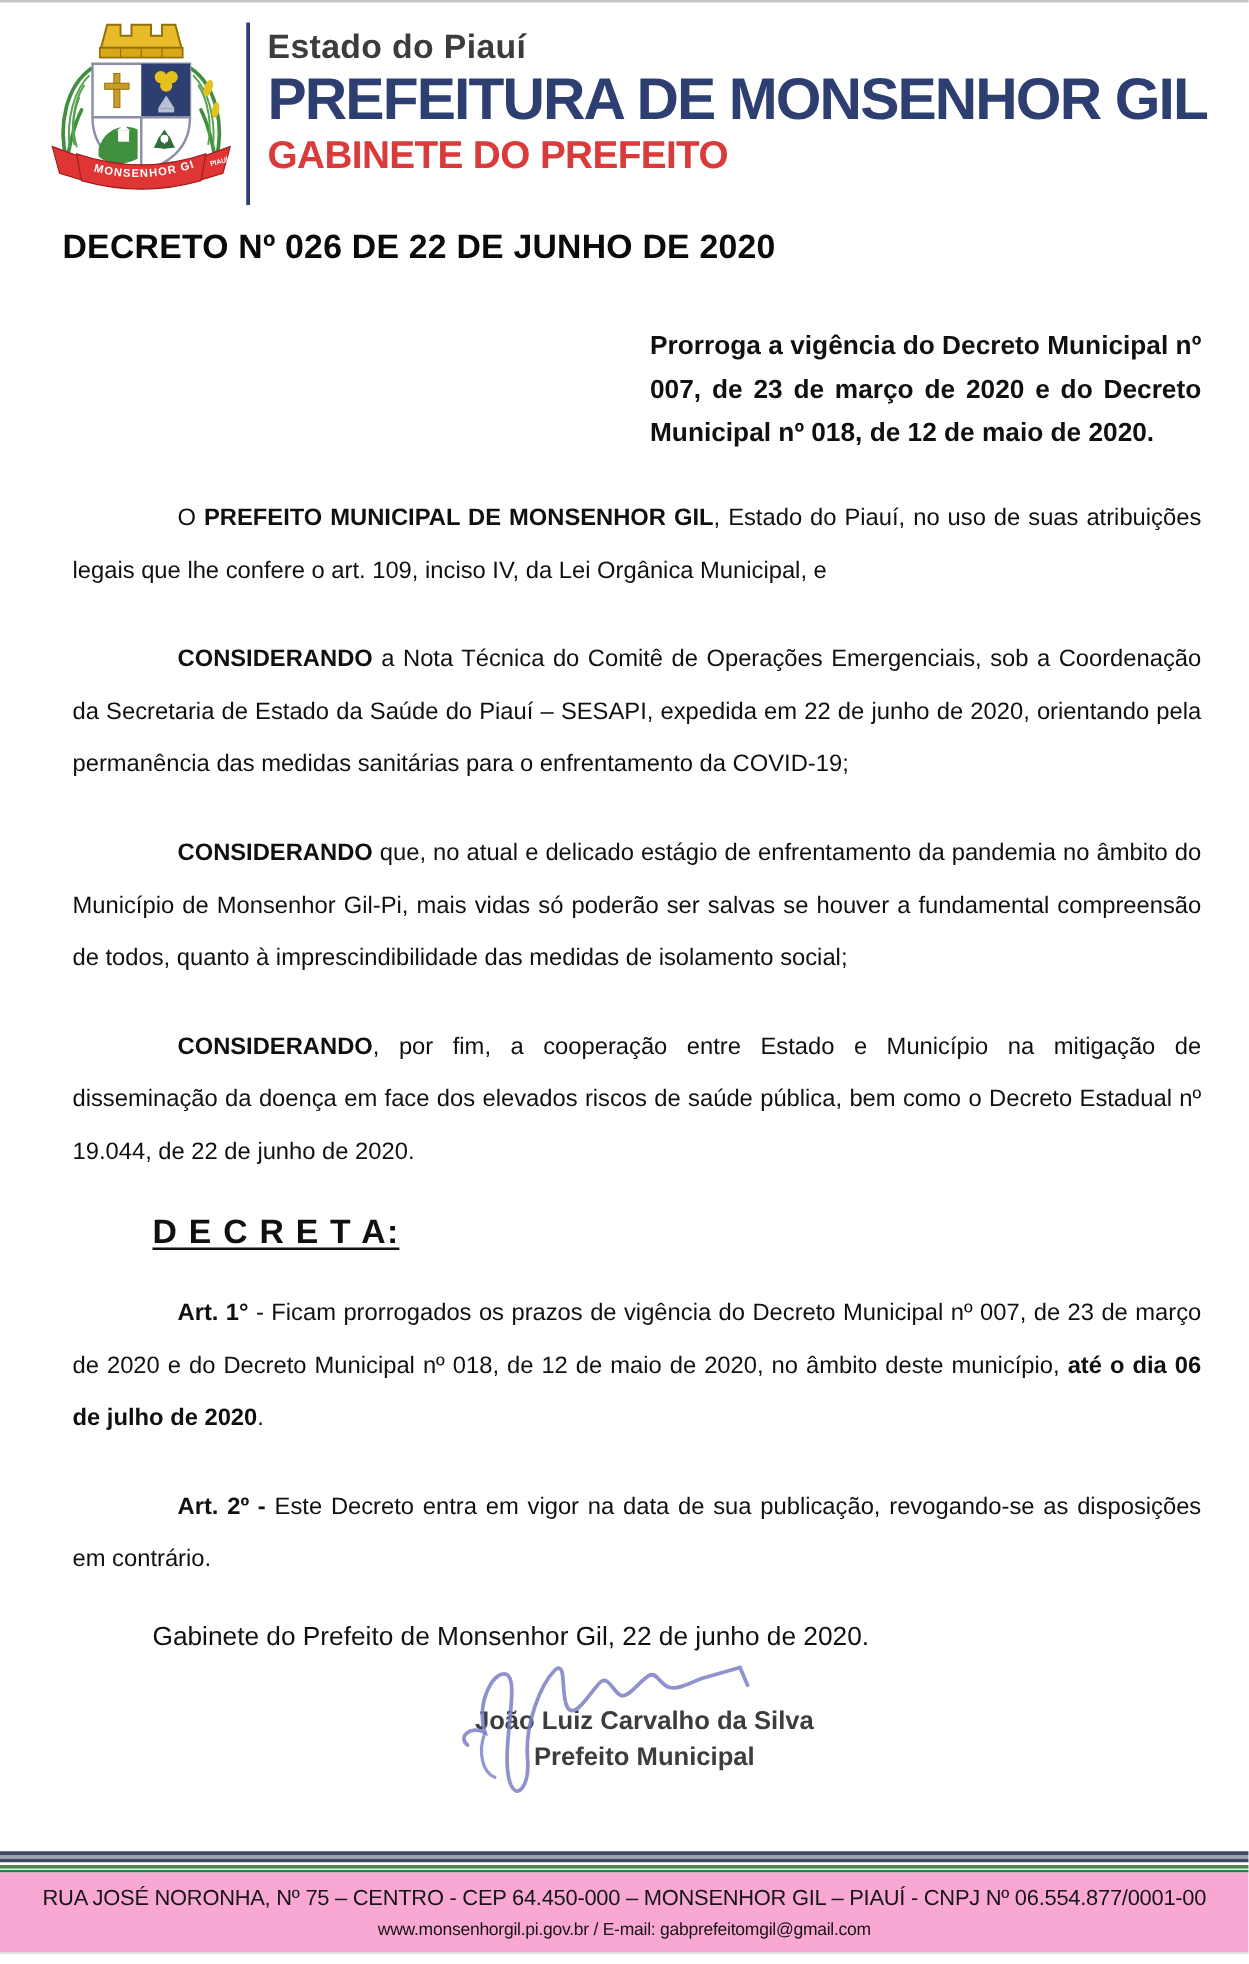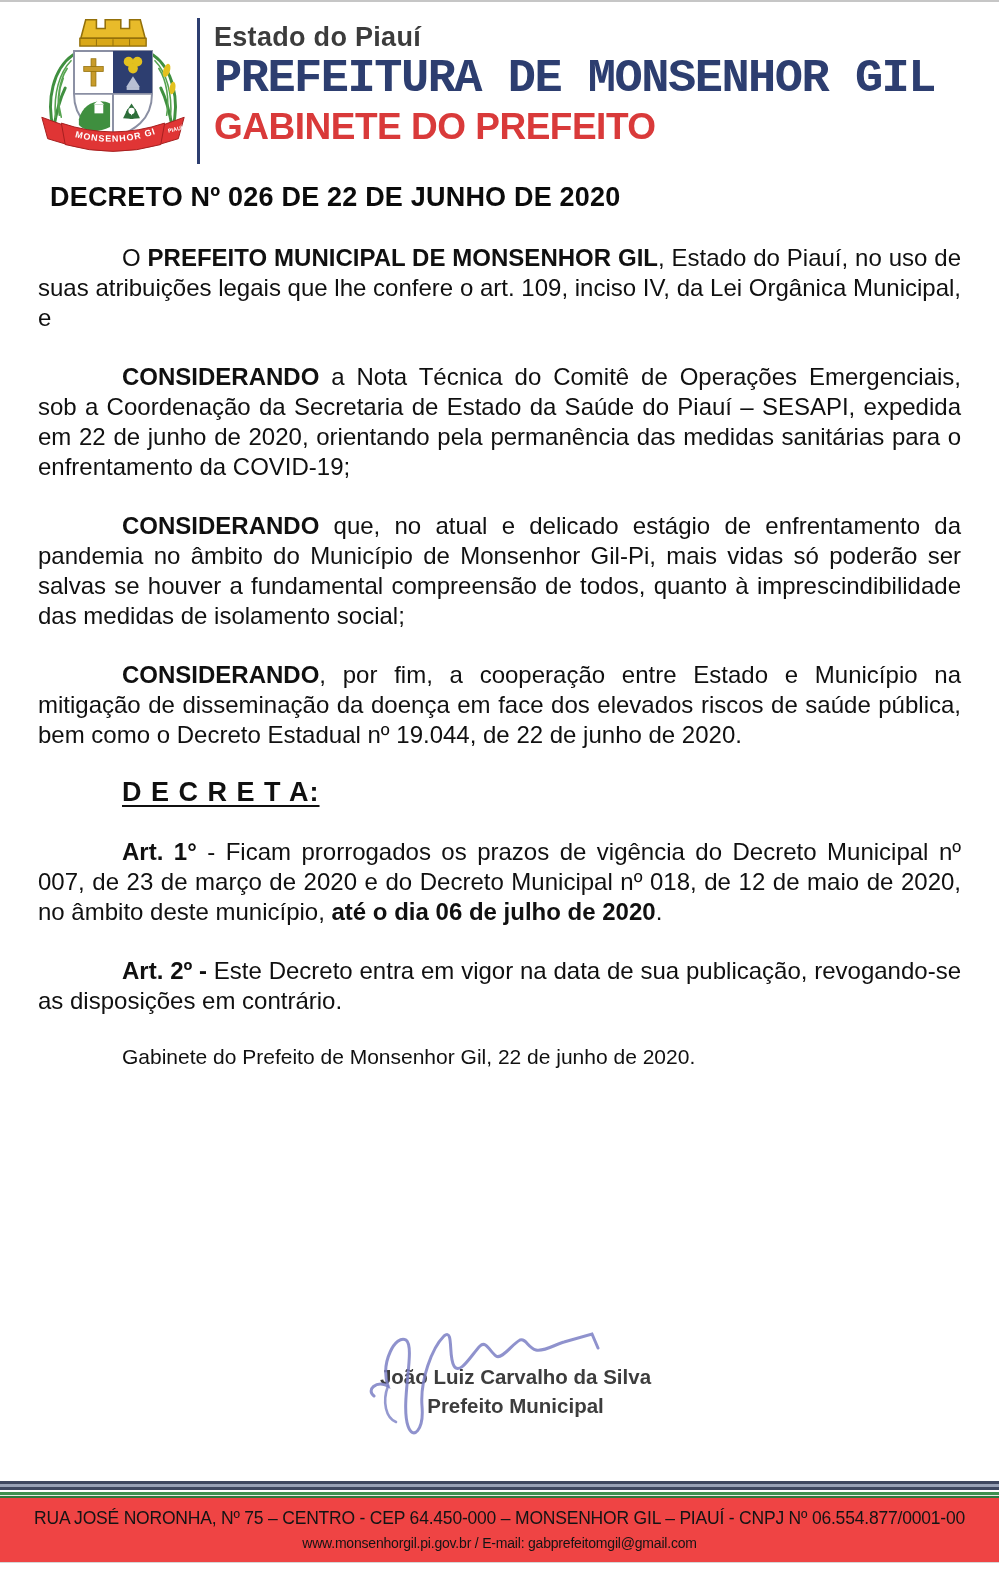"PREFEITURA DE MONSENHOR GIL" .org-line { font-family: Liberation Mono, monospace -> none }
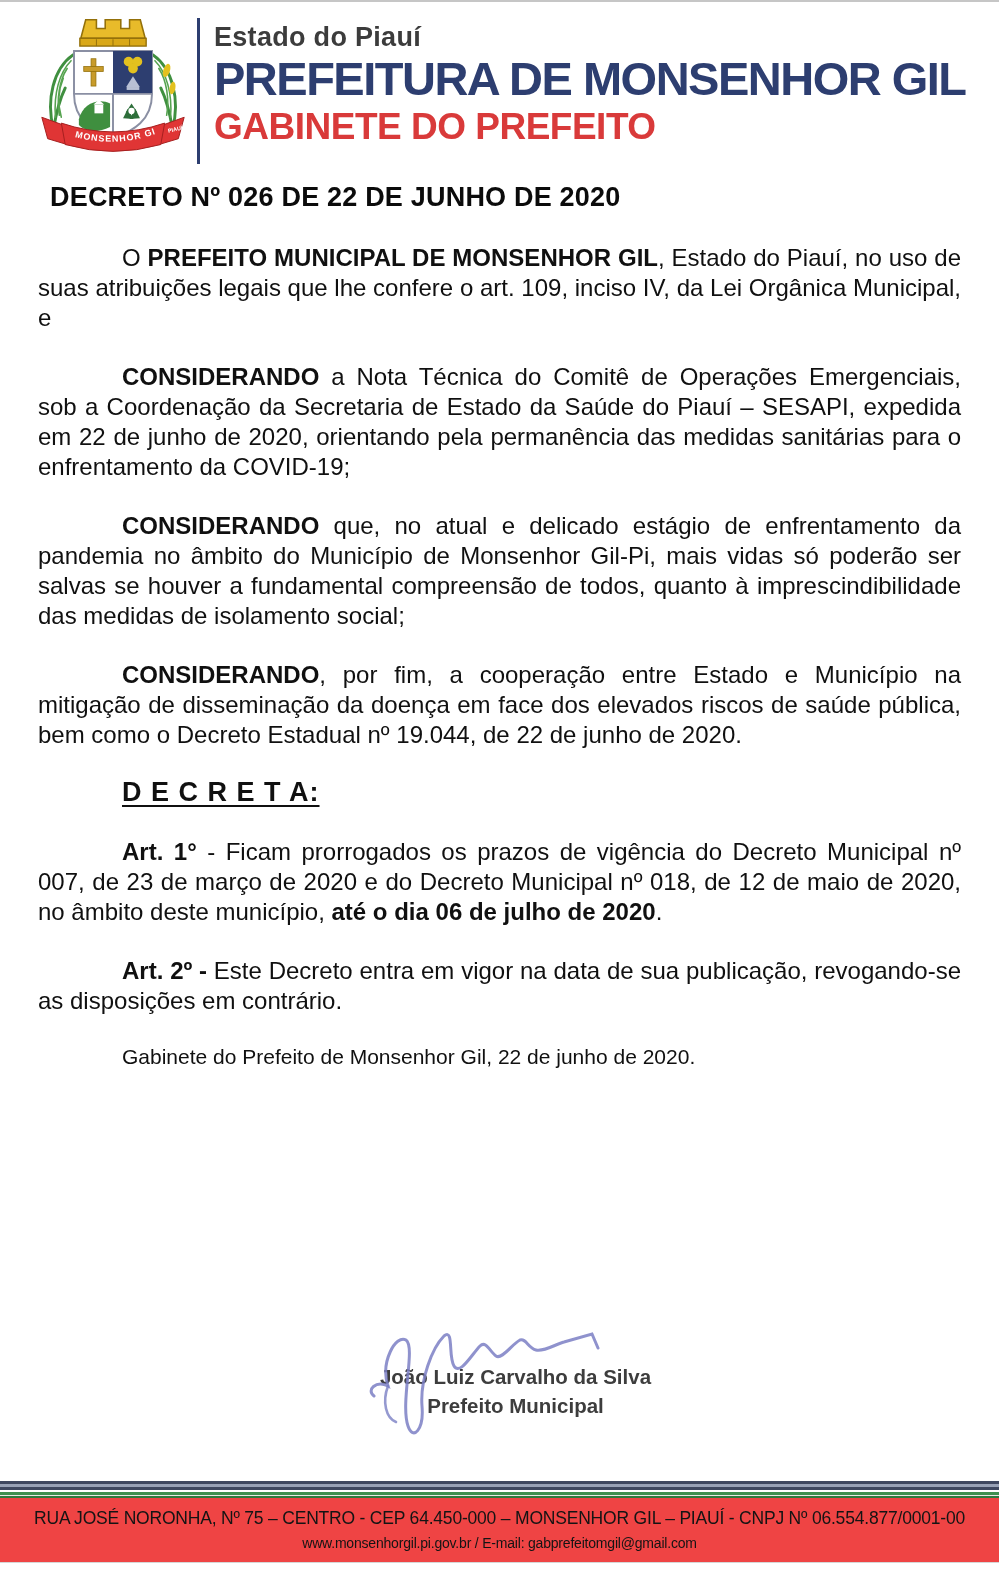"GABINETE DO PREFEITO" .dept-line { font-size: 37px -> 31px }
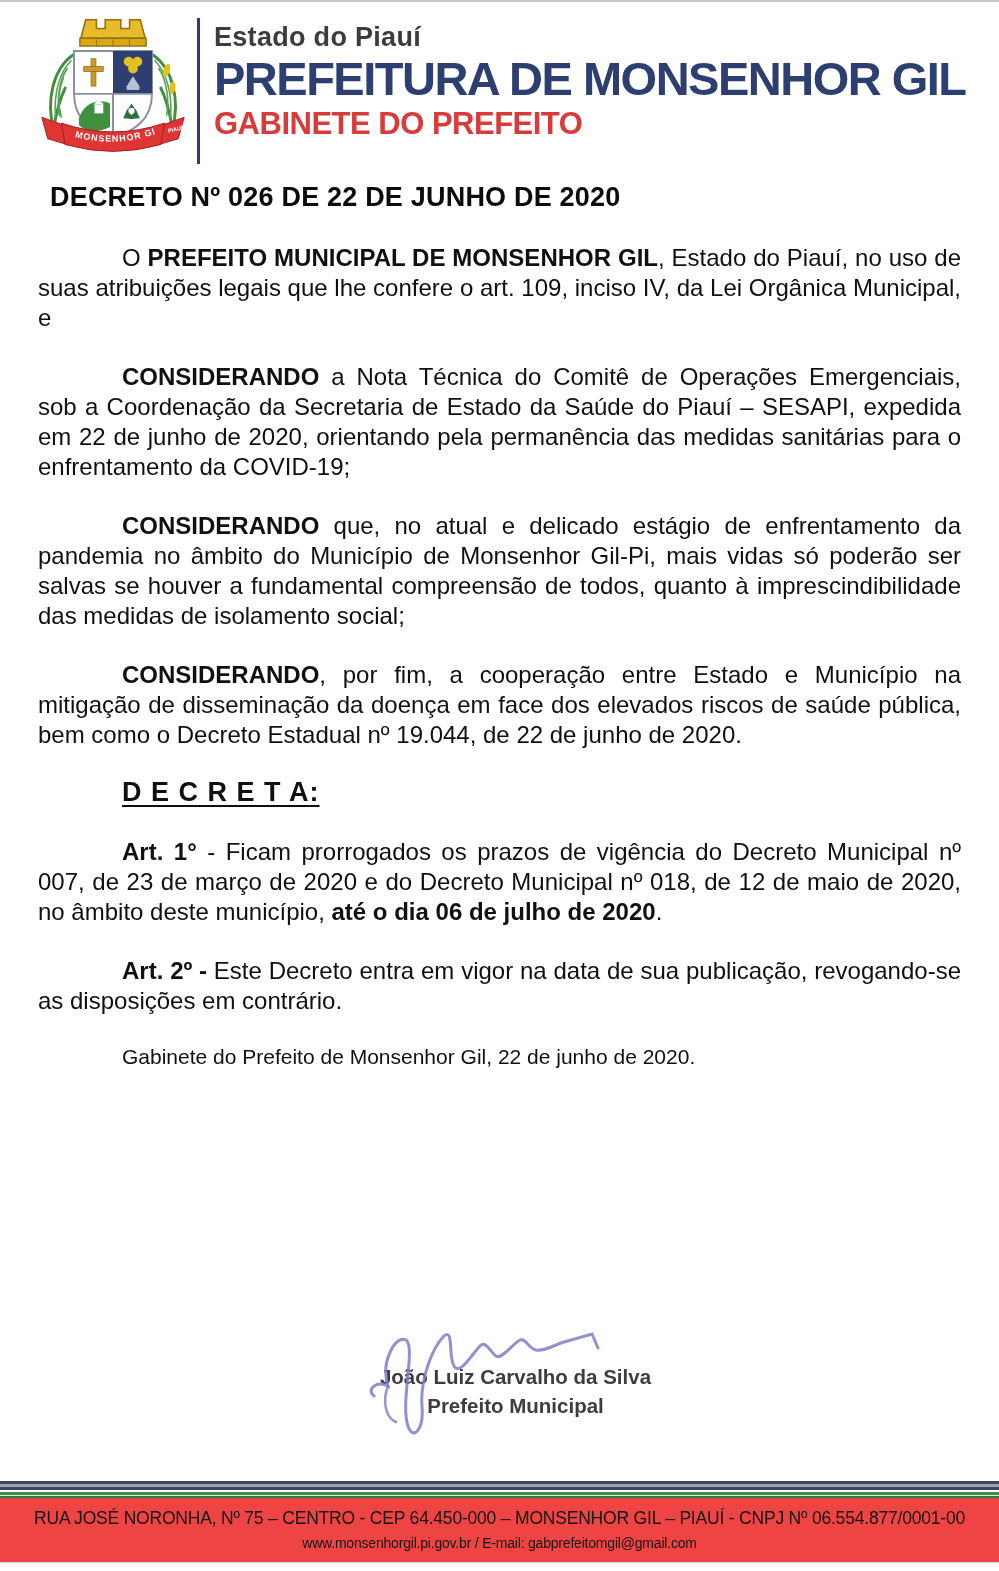"Prorroga a vigência do Decreto" div.epigraph { html: none -> <div>Prorroga a vigência do Decreto Municipal nº 007, de 23 de março de 2020 e do Decreto Municipal nº 018, de 12 de maio de 2020.</div> }
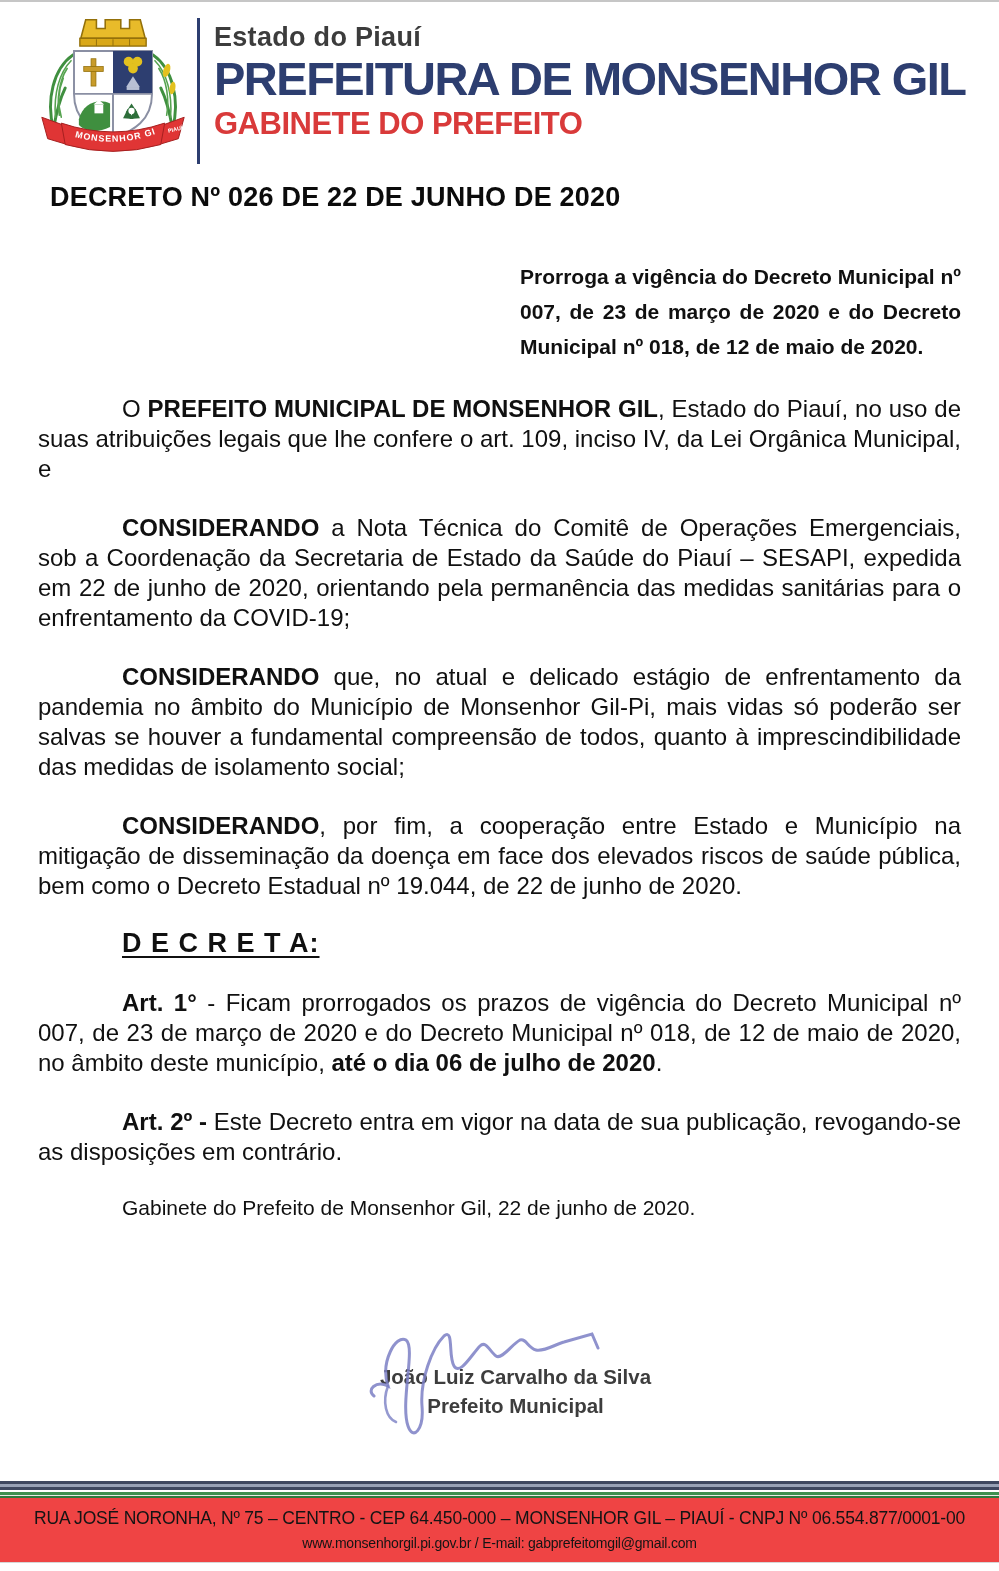"O PREFEITO MUNICIPAL DE MONSENHOR" .para { font-size: 24px -> 19px; line-height: 30px -> 42px; margin-left: none -> 20px }
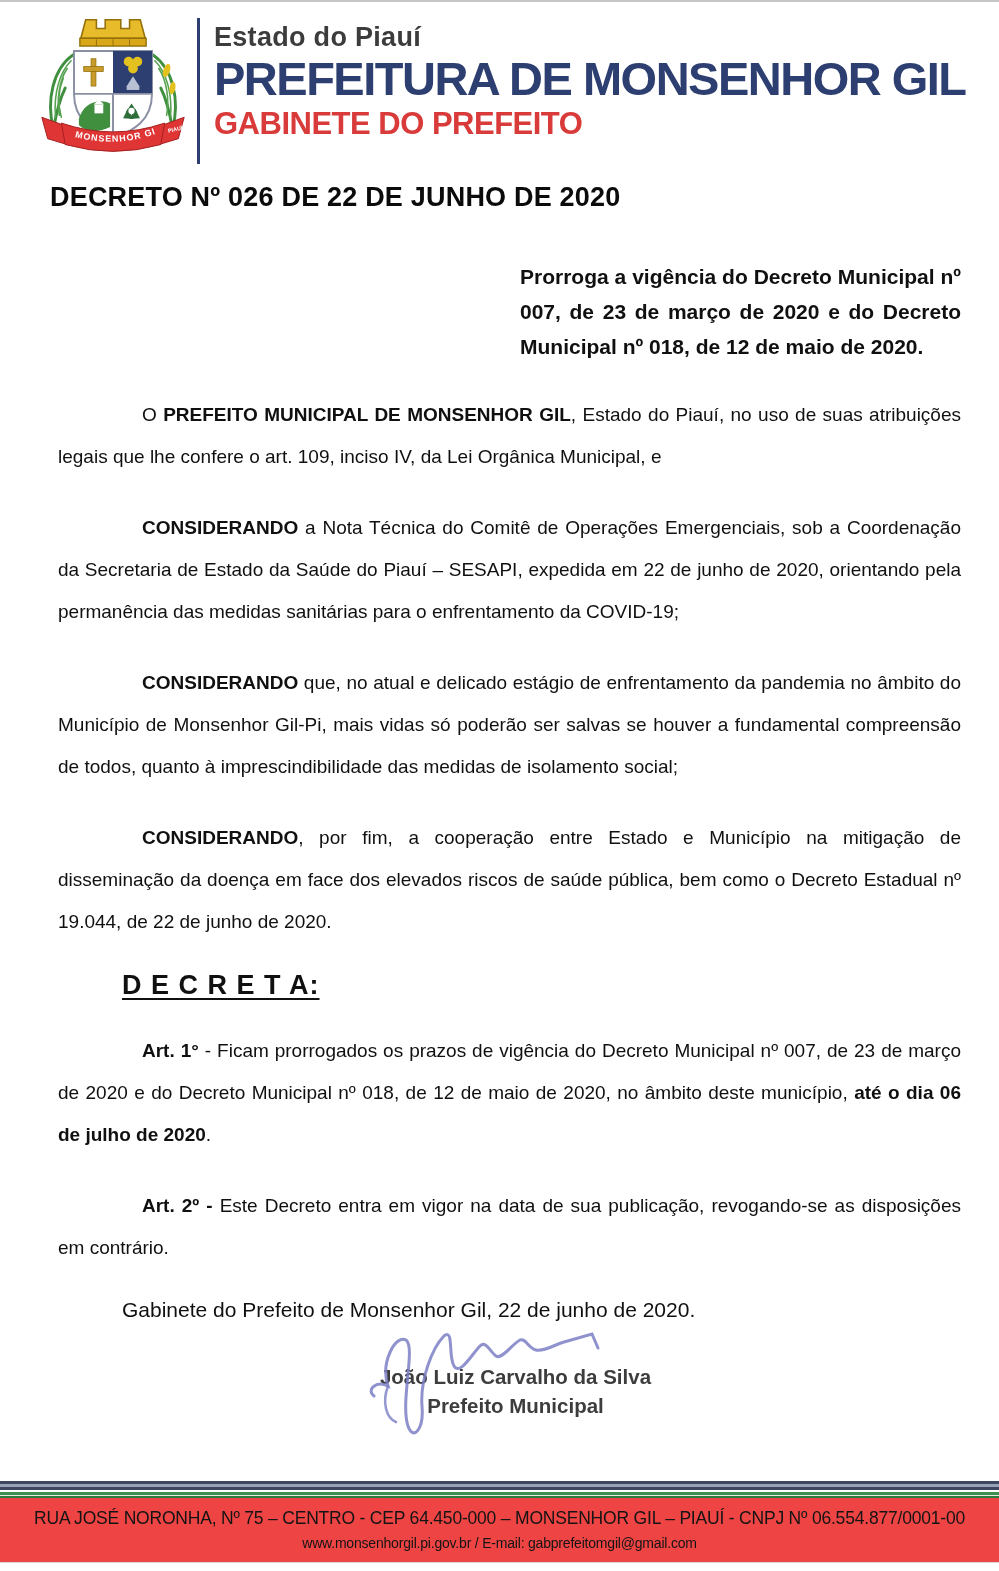"RUA JOSÉ NORONHA, Nº 75" .footer-bar { background: #ef4444 -> #f9a8d4 }
